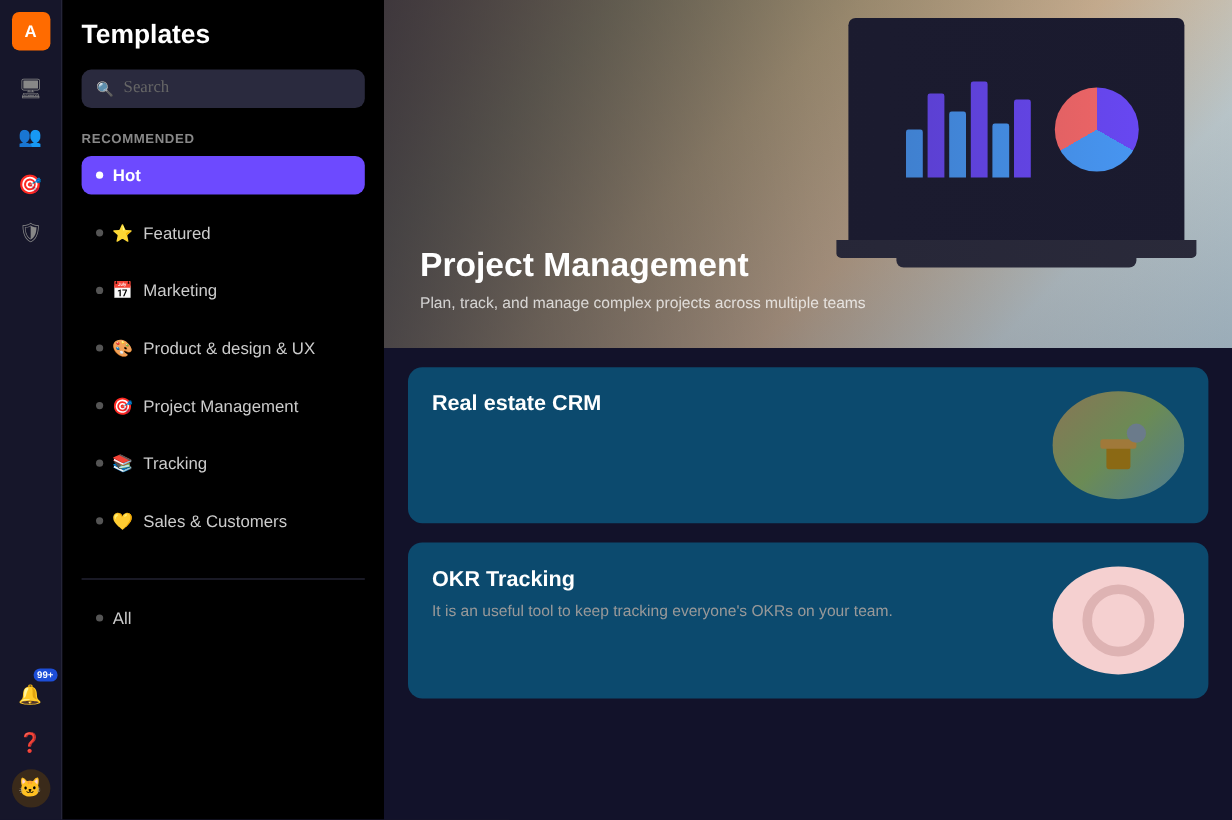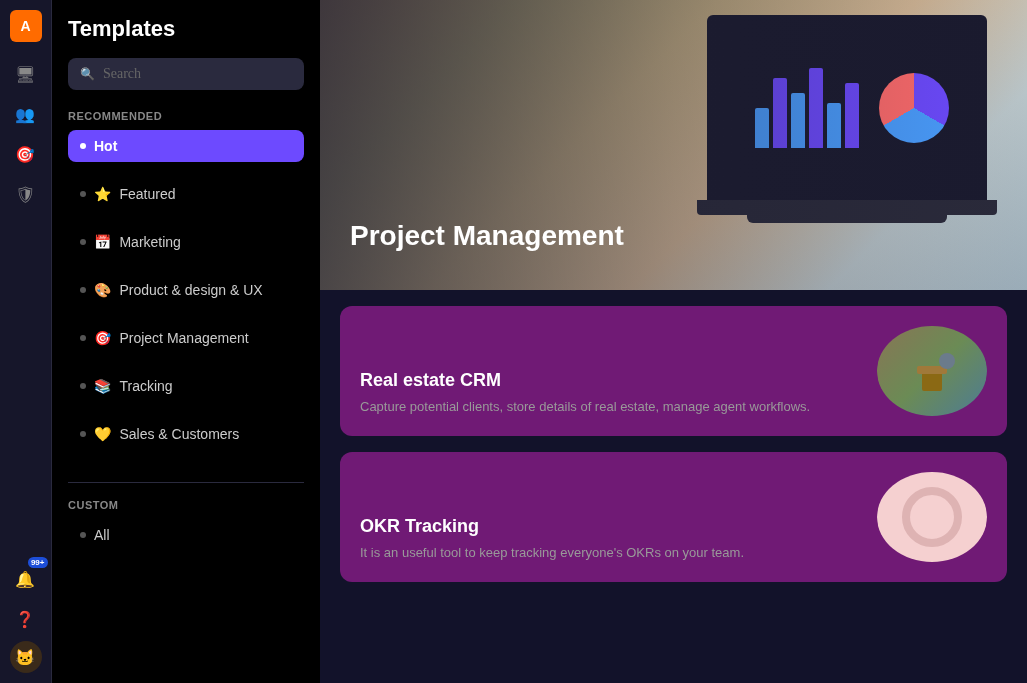"Plan, track, and manage complex" div.featured-banner-desc { html: none -> <div>Plan, track, and manage complex projects across multiple teams</div> }
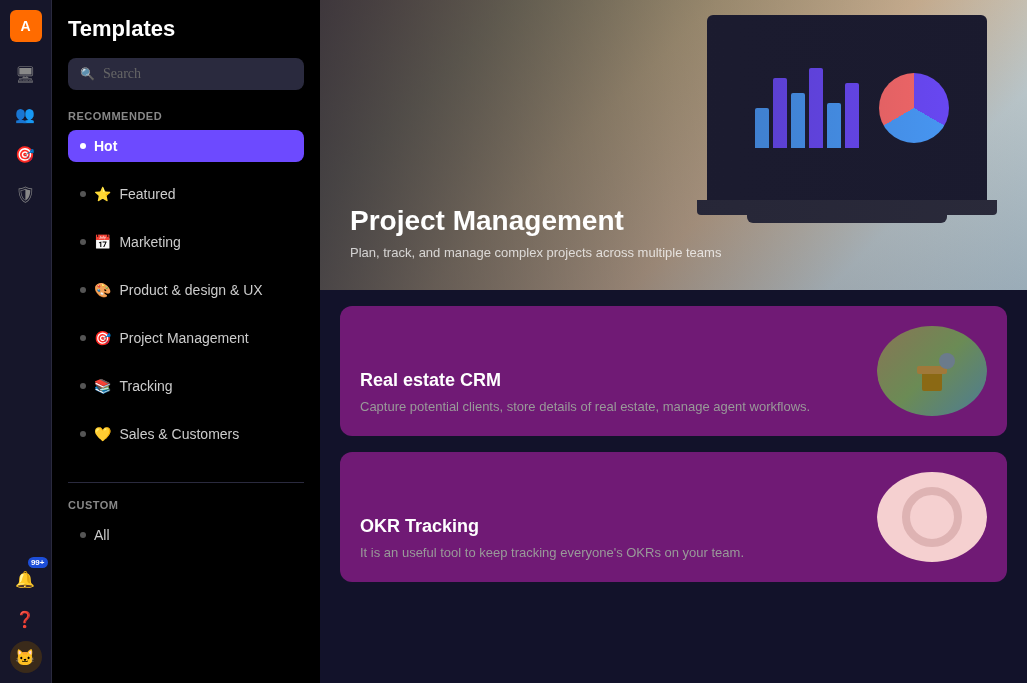"Real estate CRM" .template-card { align-items: flex-end -> flex-start; background: #701a75 -> #0c4a6e }
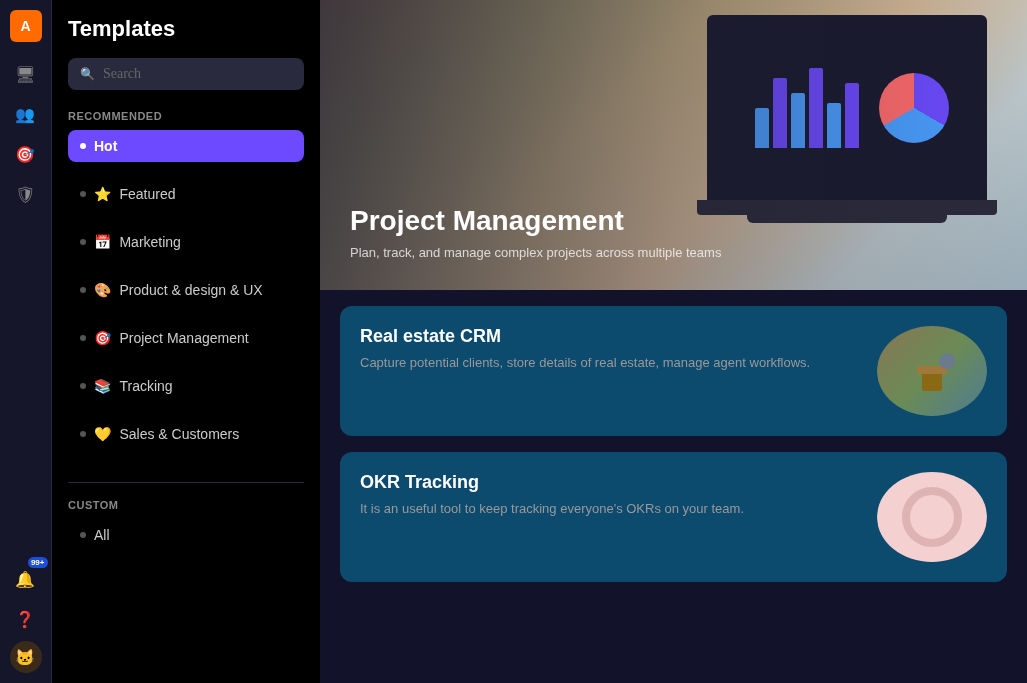"Capture potential clients, store details" div.card-desc { html: <div>Capture potential clients, store details of real estate, manage agent workflows.</div> -> none }
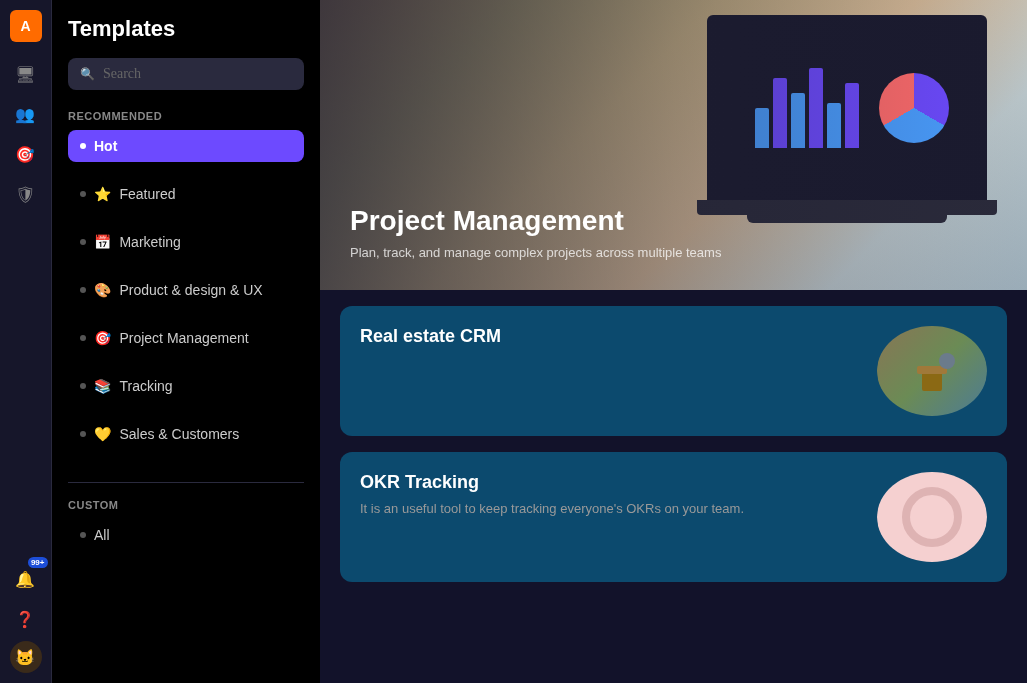"CUSTOM" div.section-label { html: <div>Custom</div> -> none }
